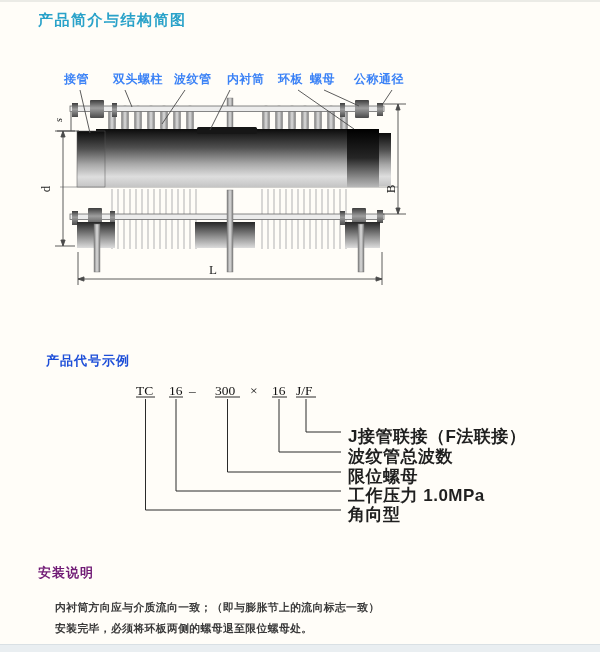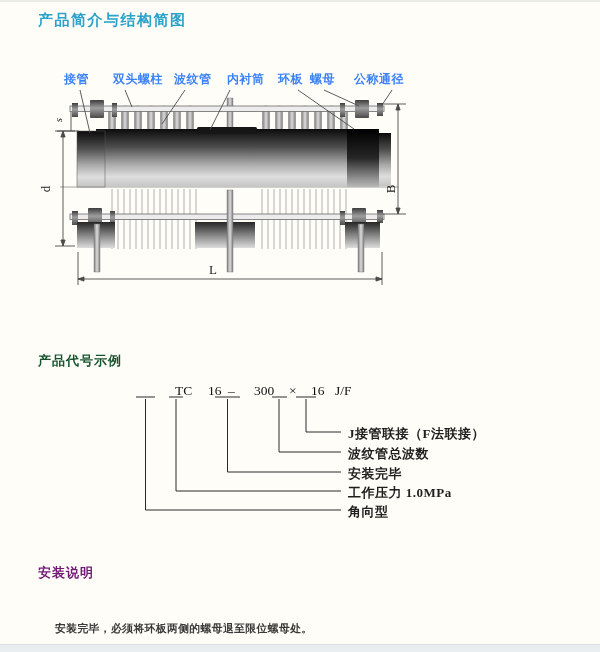"产品代号示例" div.abs { color: #14532d -> #1d4ed8; left: 38px -> 46px }
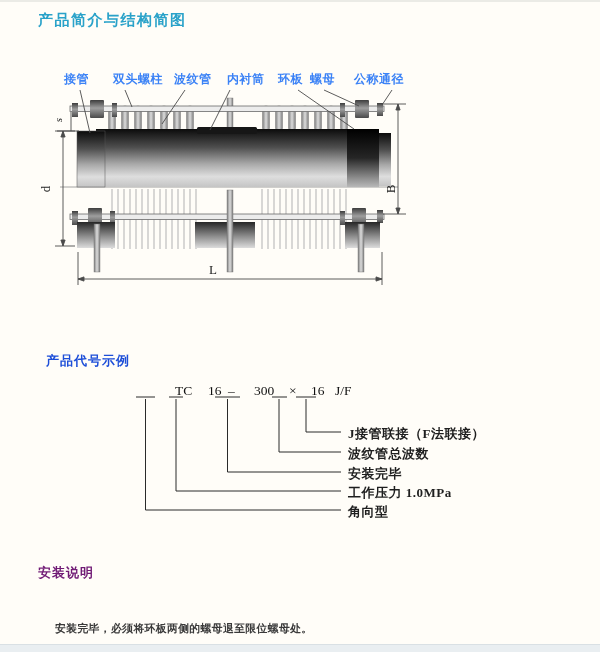"TC" .code-token { margin-left: 39px -> none }
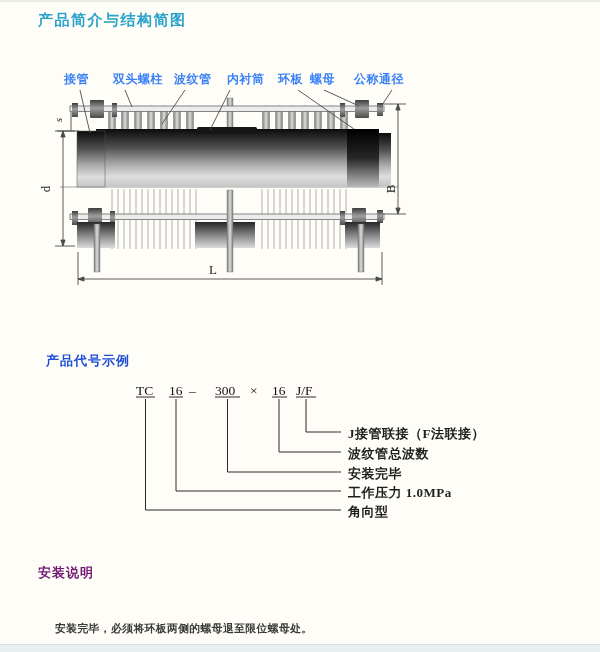"J接管联接（F法联接）" .callout-label { font-family: Liberation Serif, serif -> none; font-size: 13px -> 17px }
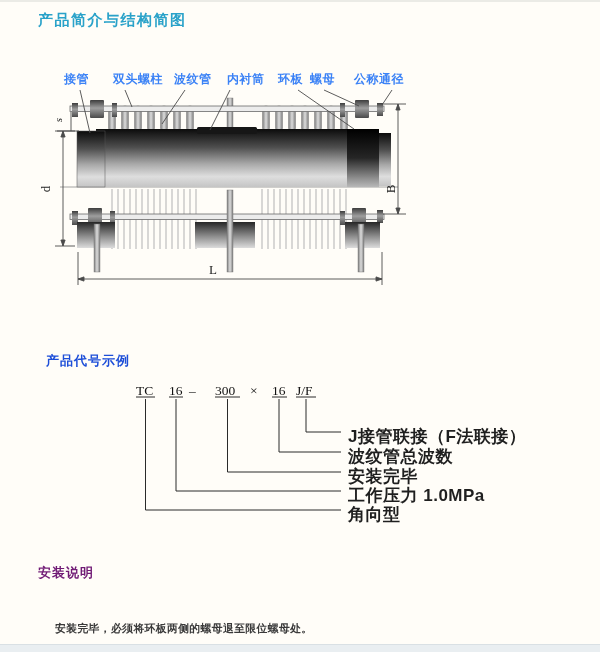"安装完毕" div.abs { text: 安装完毕 -> 限位螺母 }
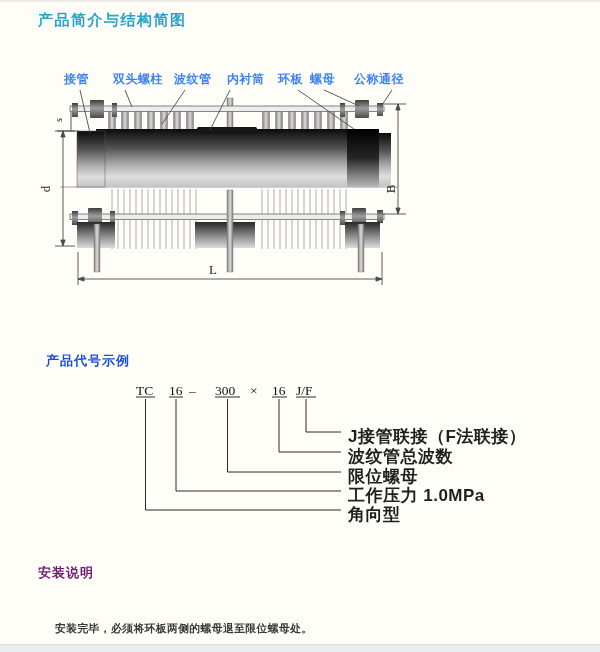"内衬筒方向应与介质流向一致；（即与膨胀节上的流向标志一致）" div.abs { html: none -> <div>内衬筒方向应与介质流向一致；（即与膨胀节上的流向标志一致）</div> }
